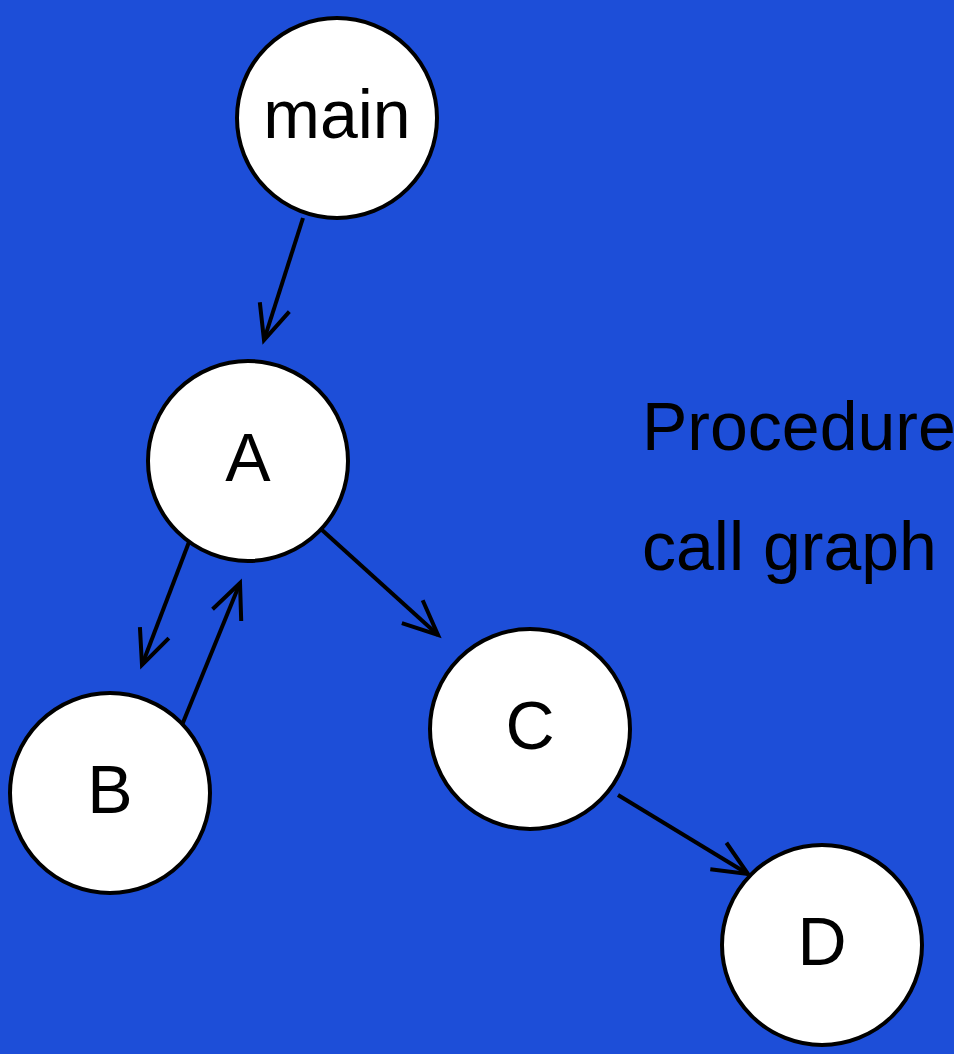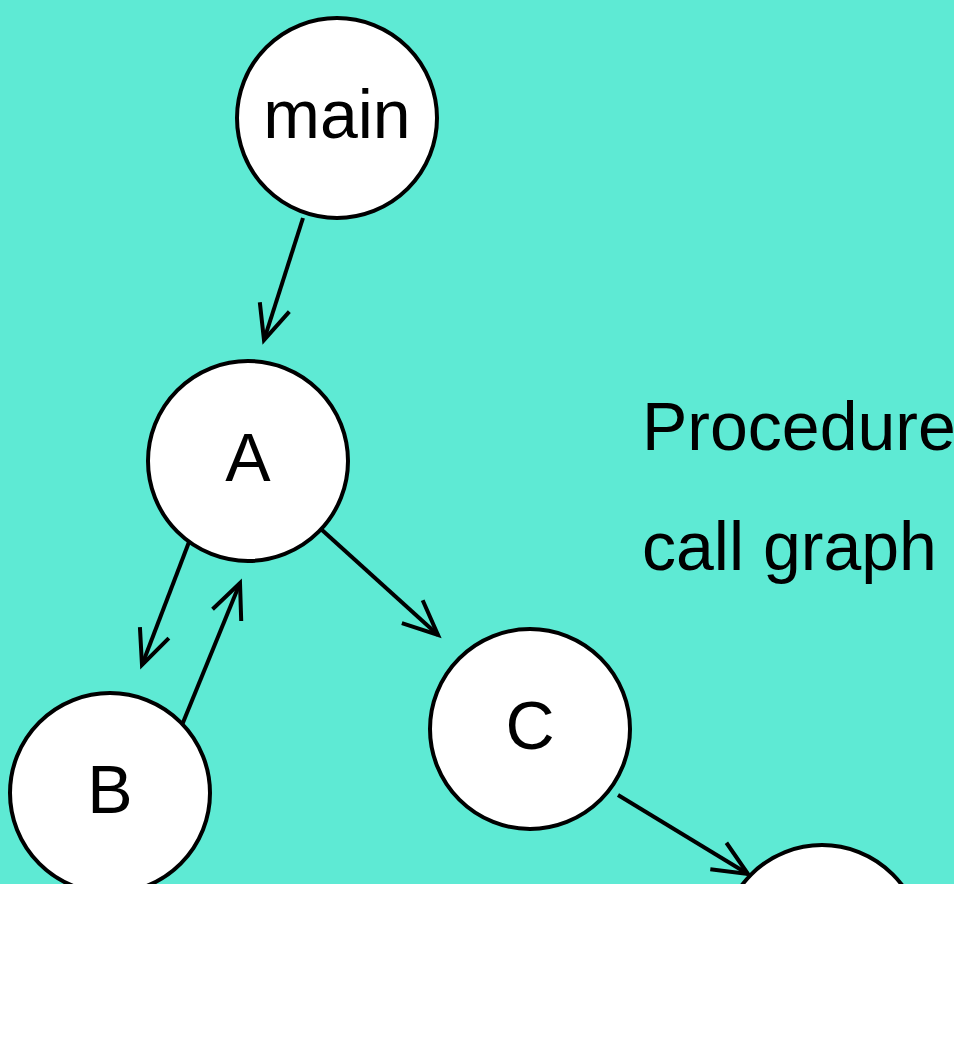"main" div { background: #5eead4 -> #1d4ed8; height: 884px -> 1054px }
